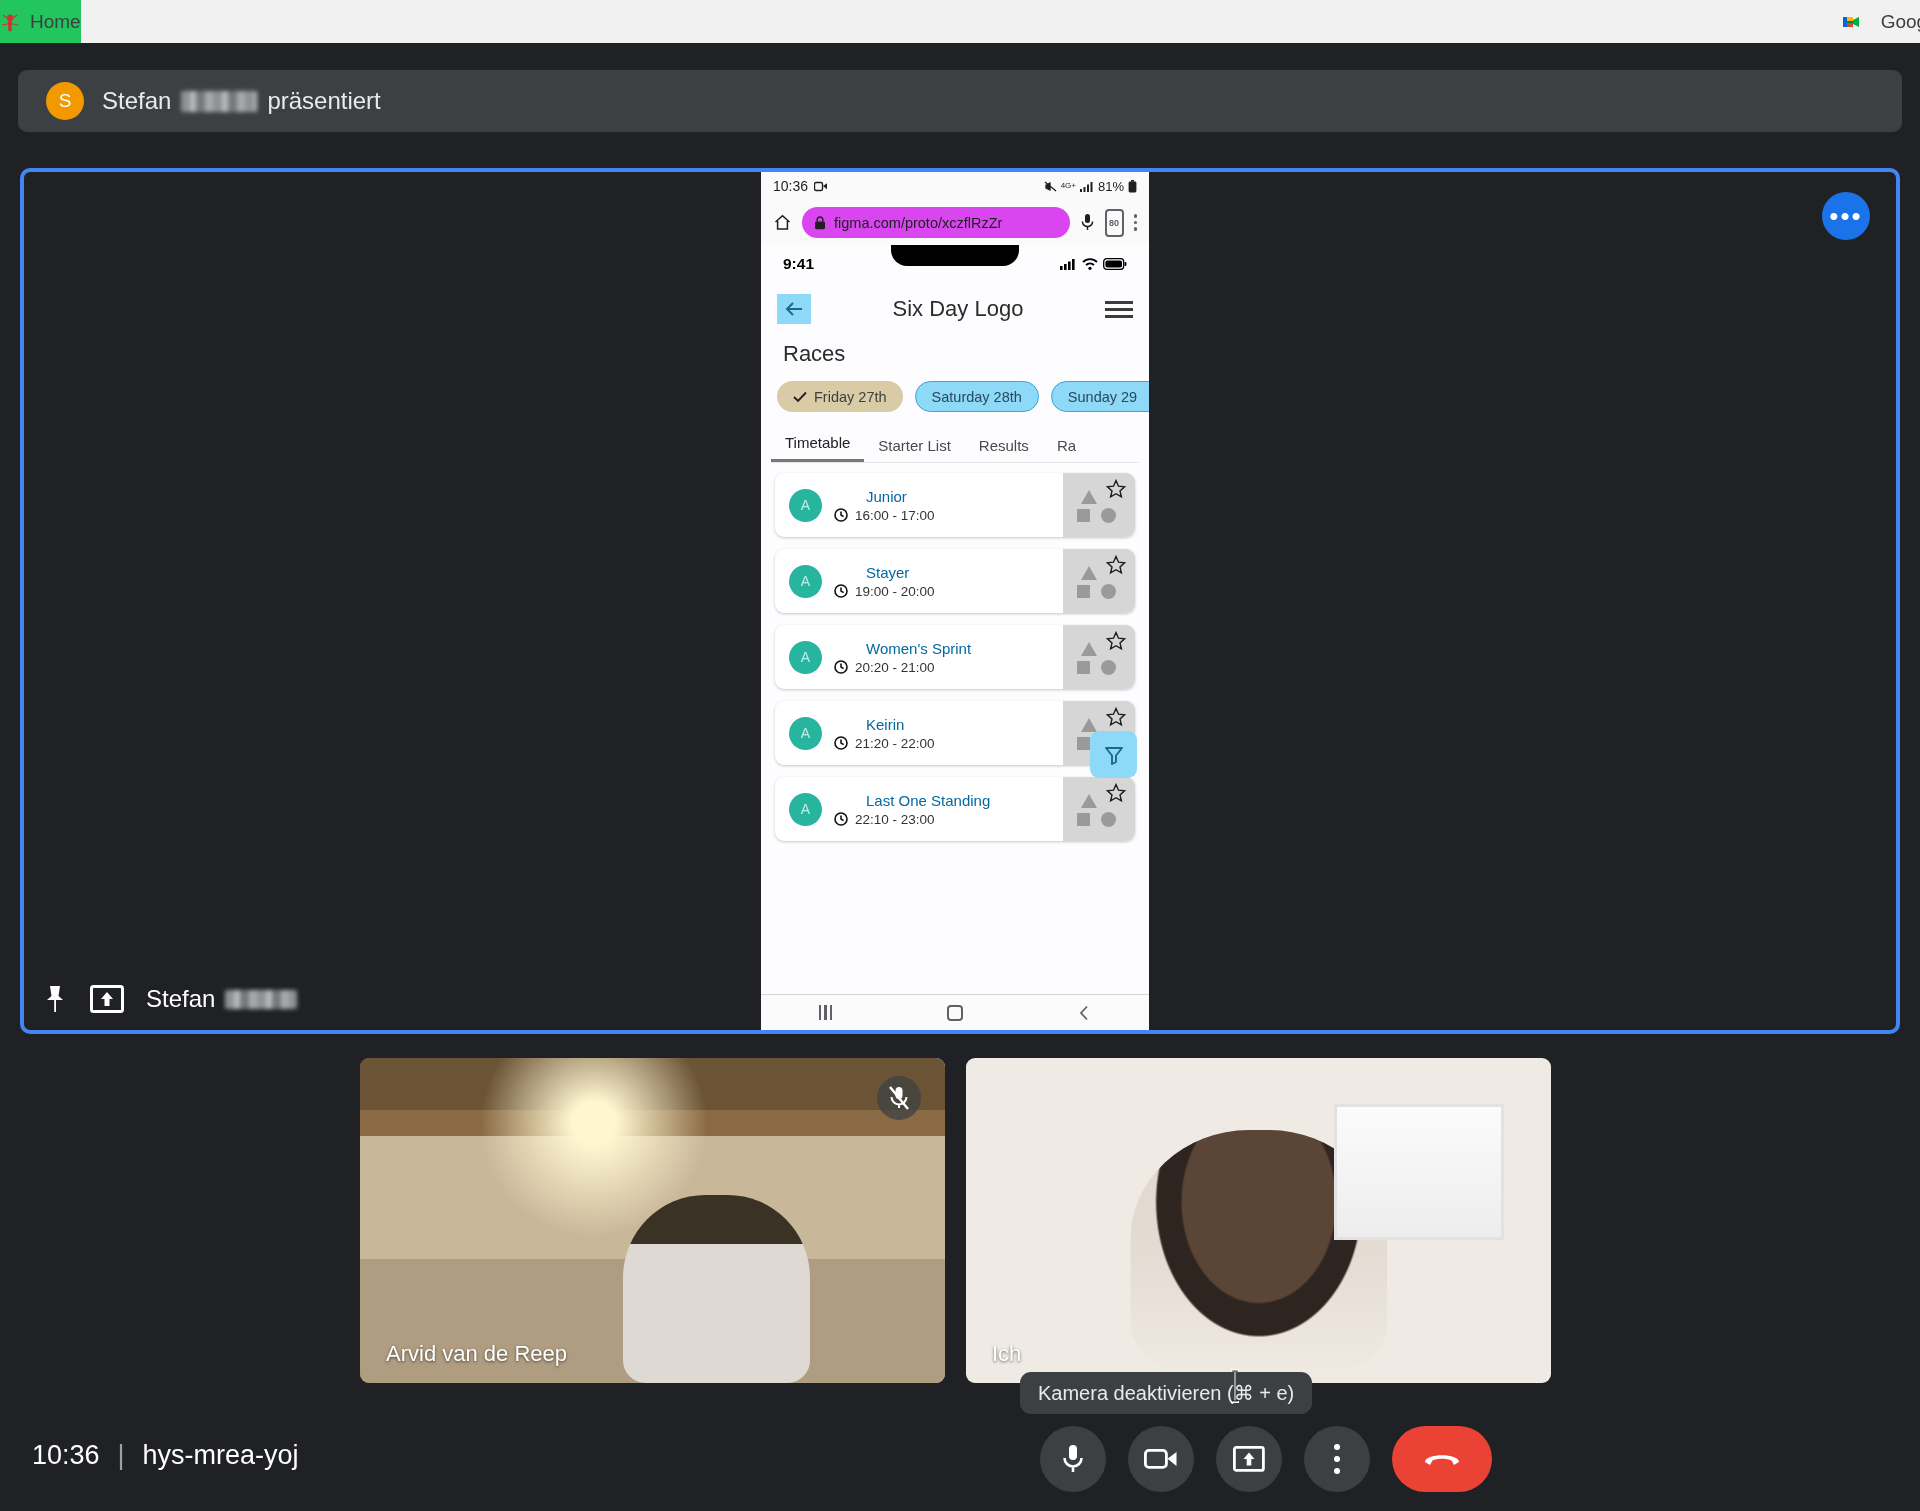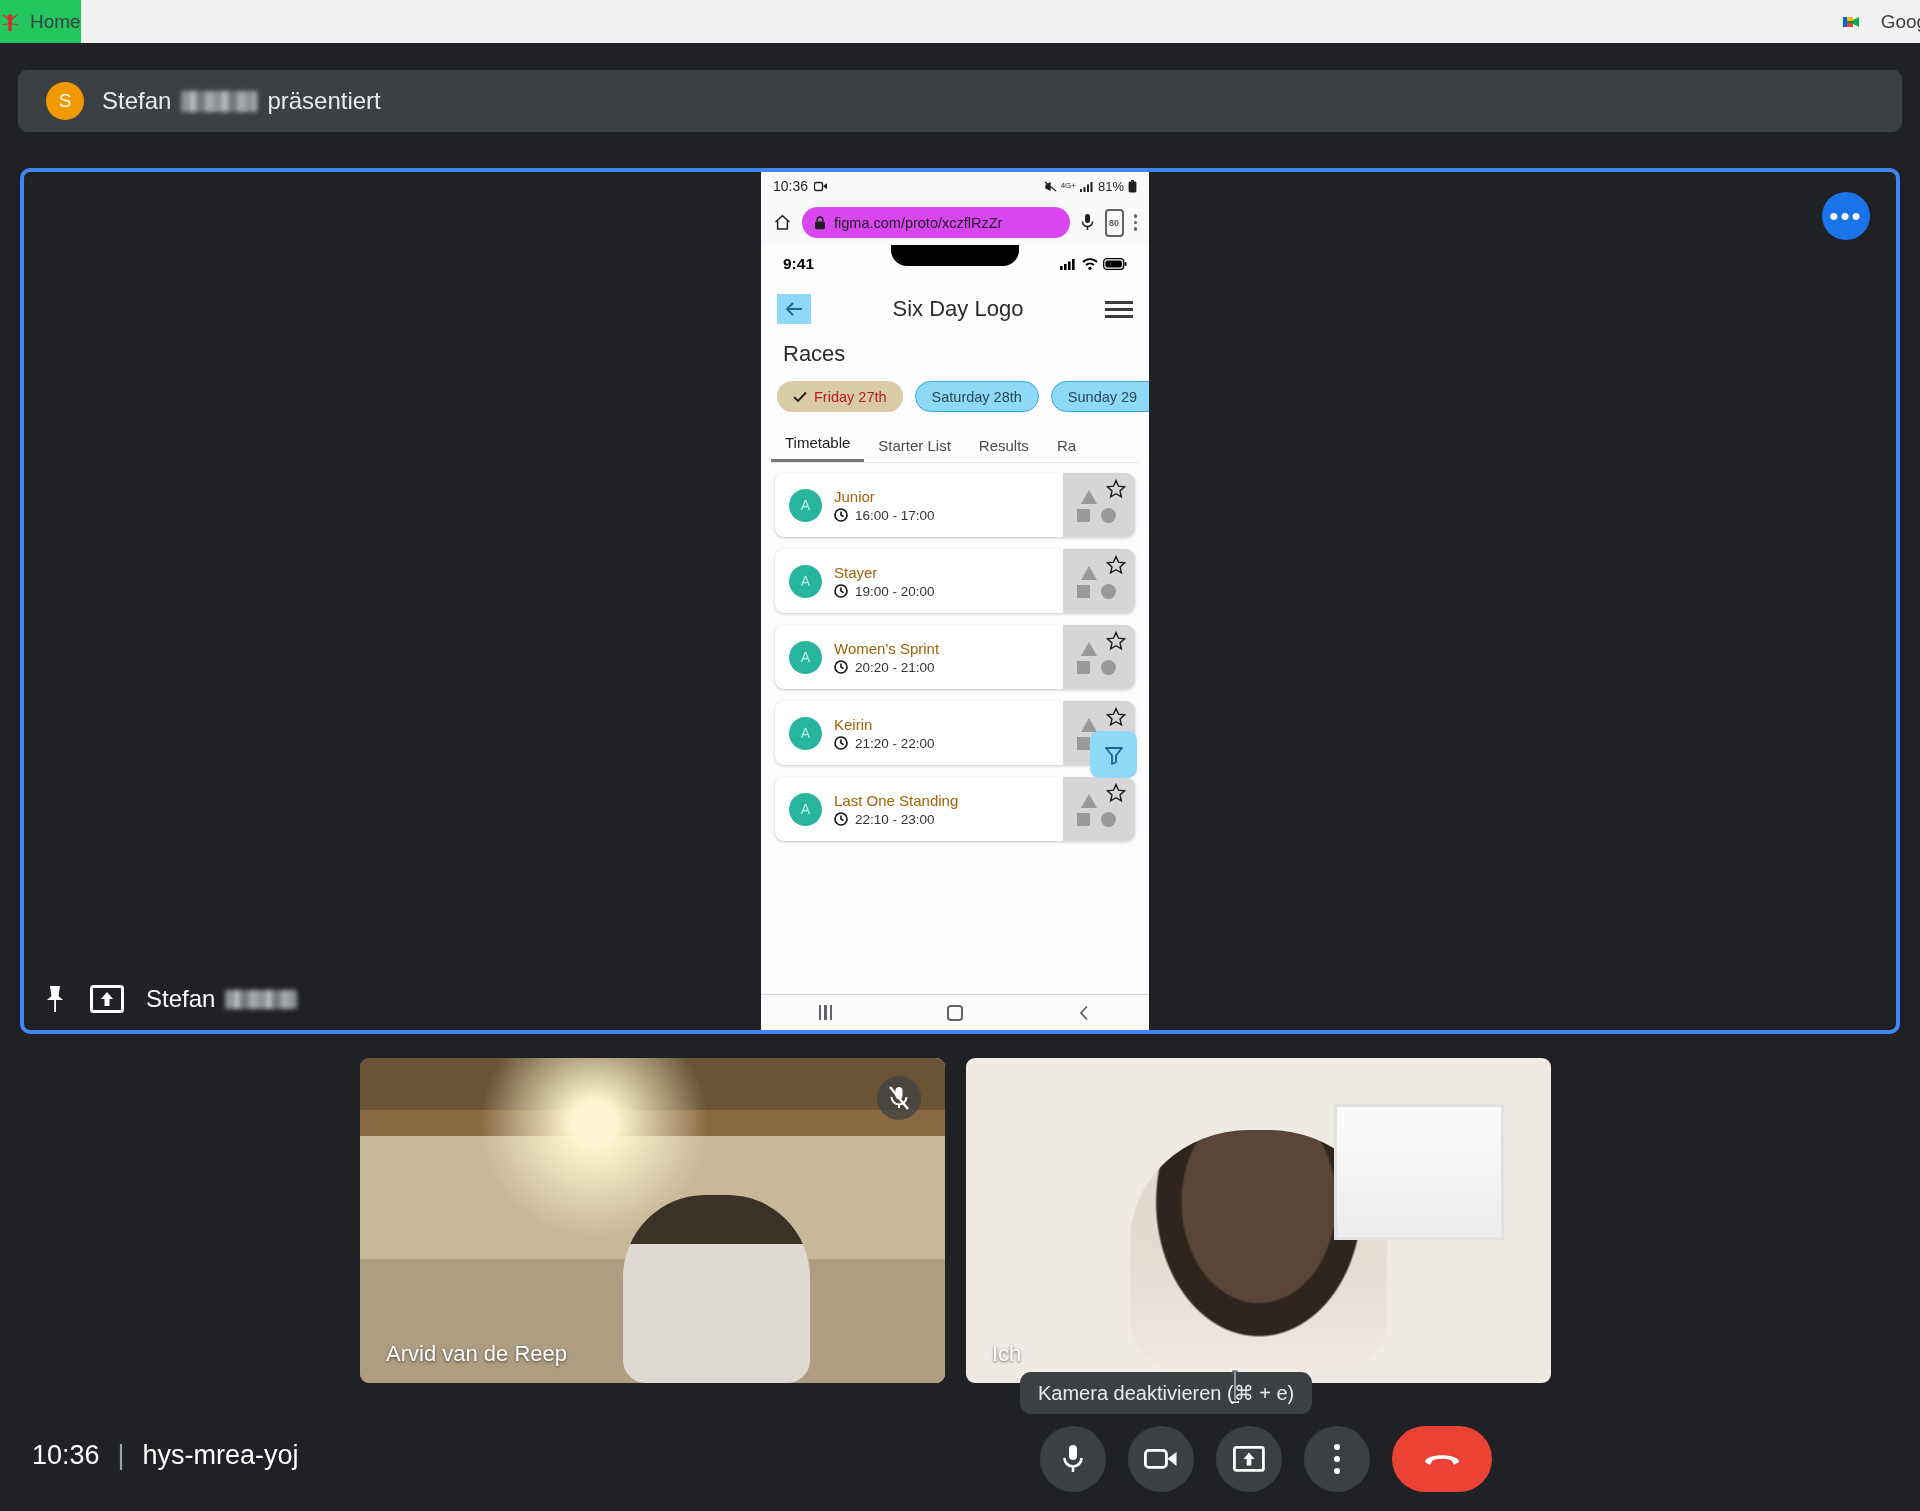"Friday 27th" .chip.sel { color: #b91c1c -> #404040 }
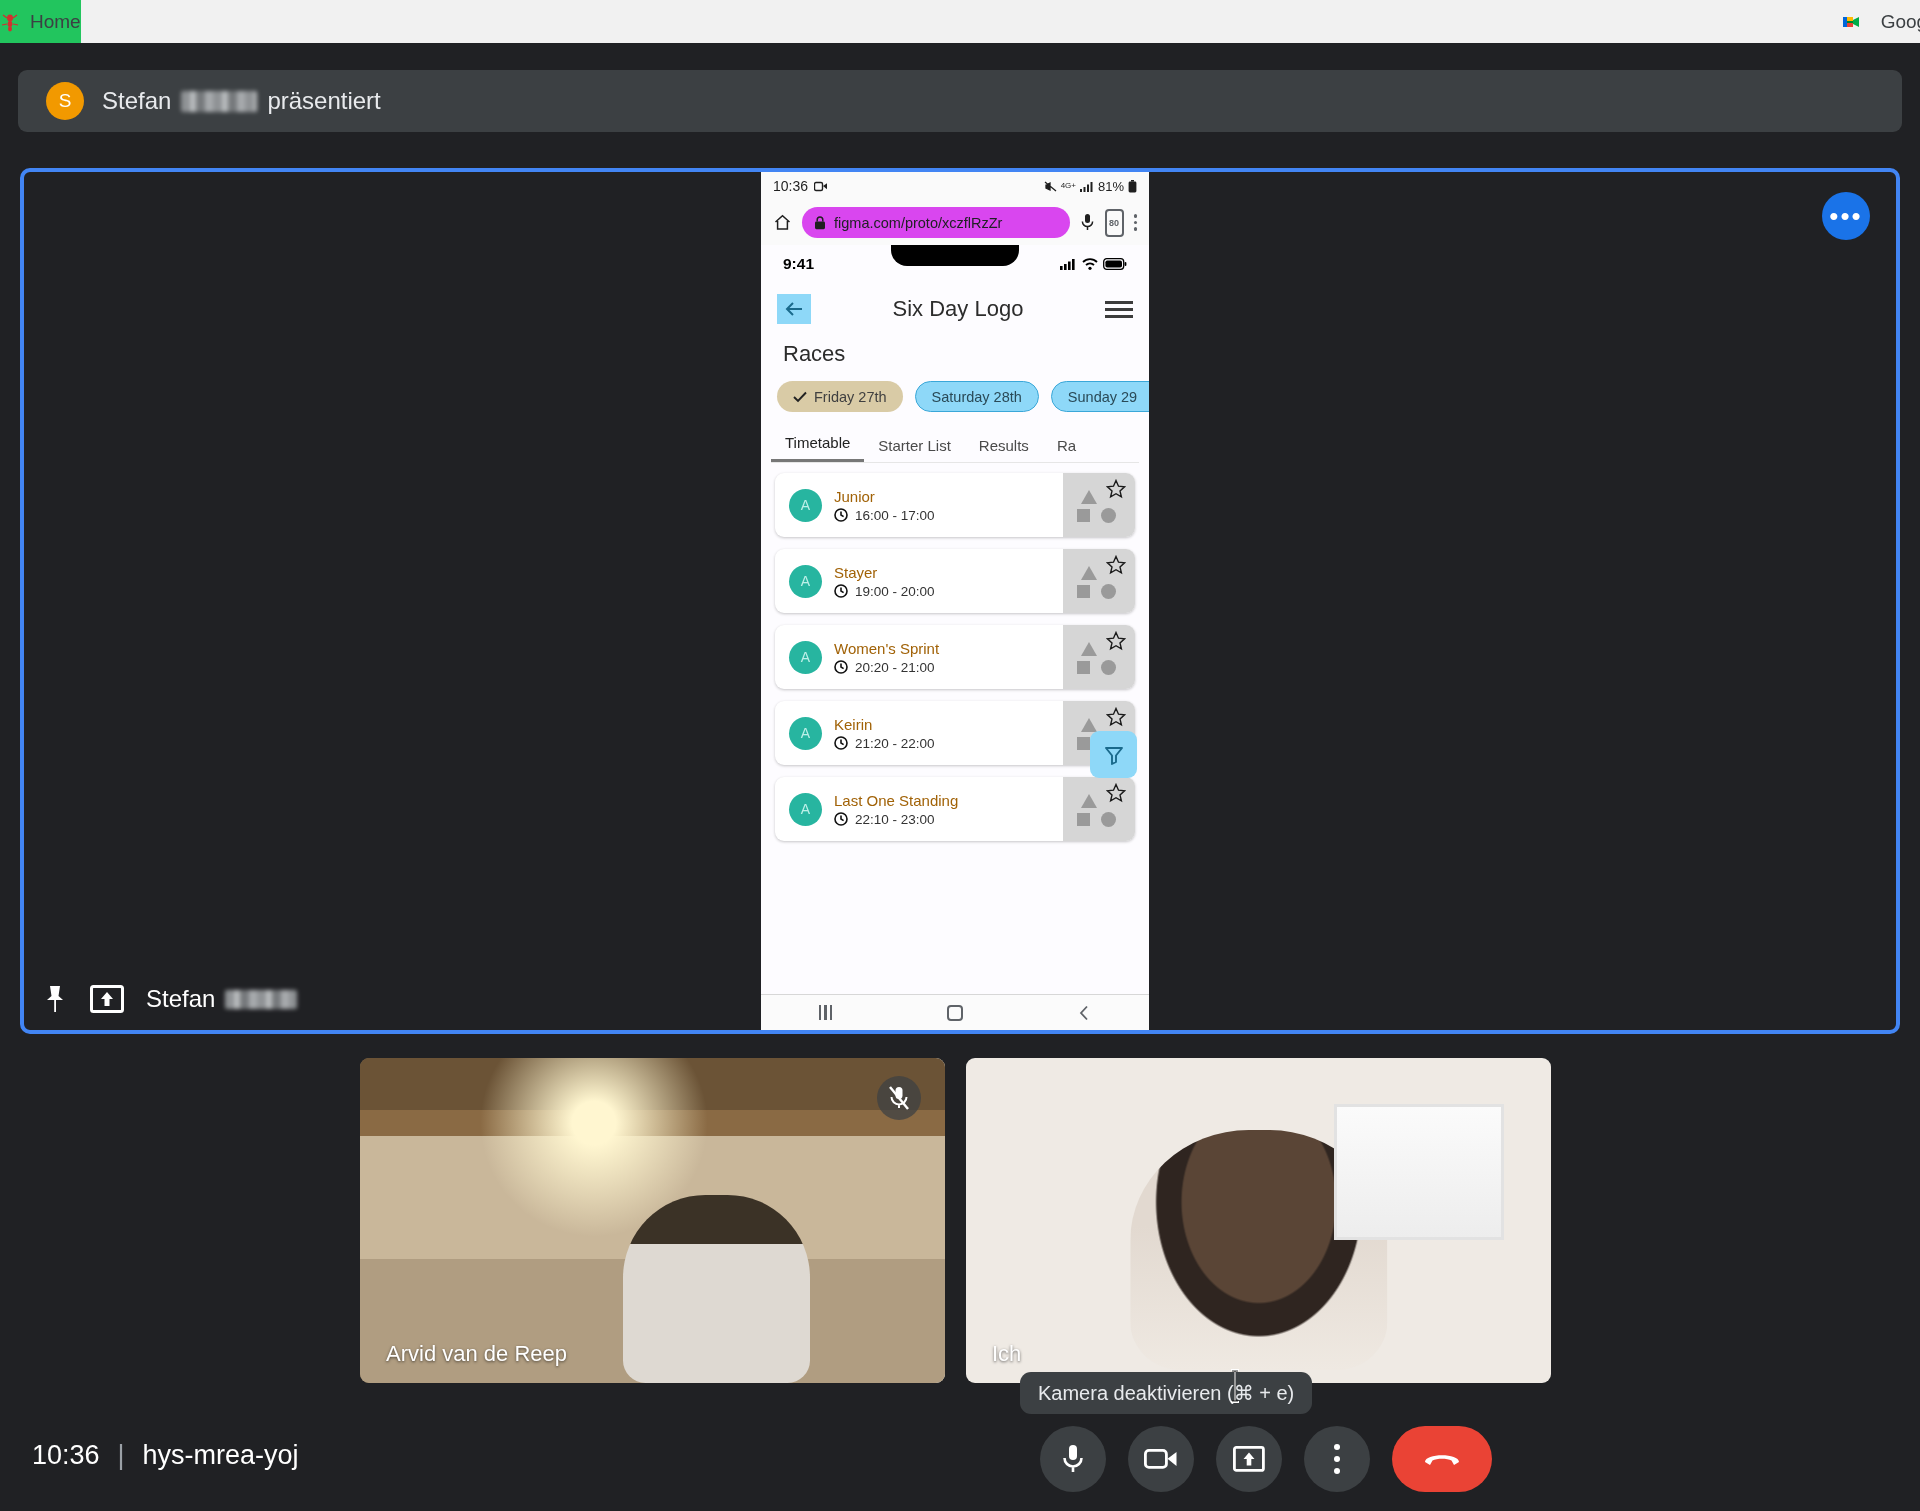"Junior" .race .rname { color: #a16207 -> #0369a1; margin-left: none -> 32px }
